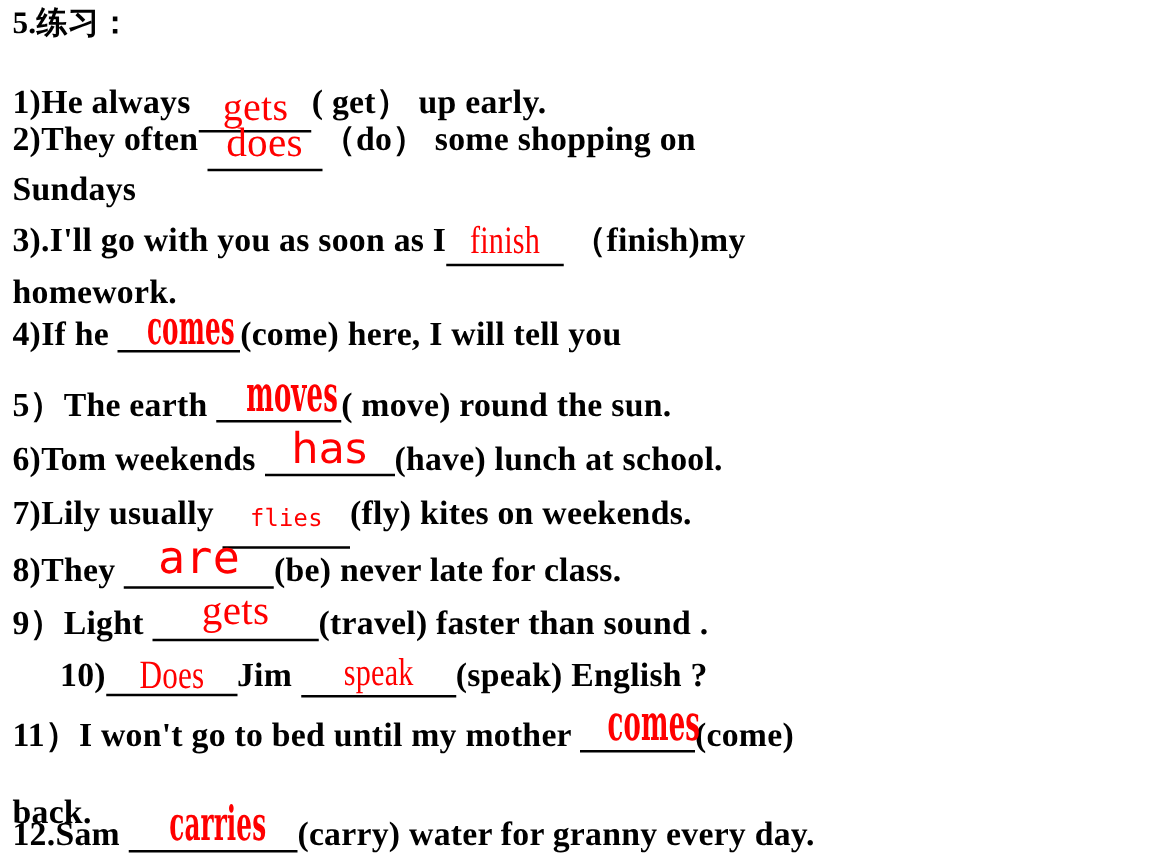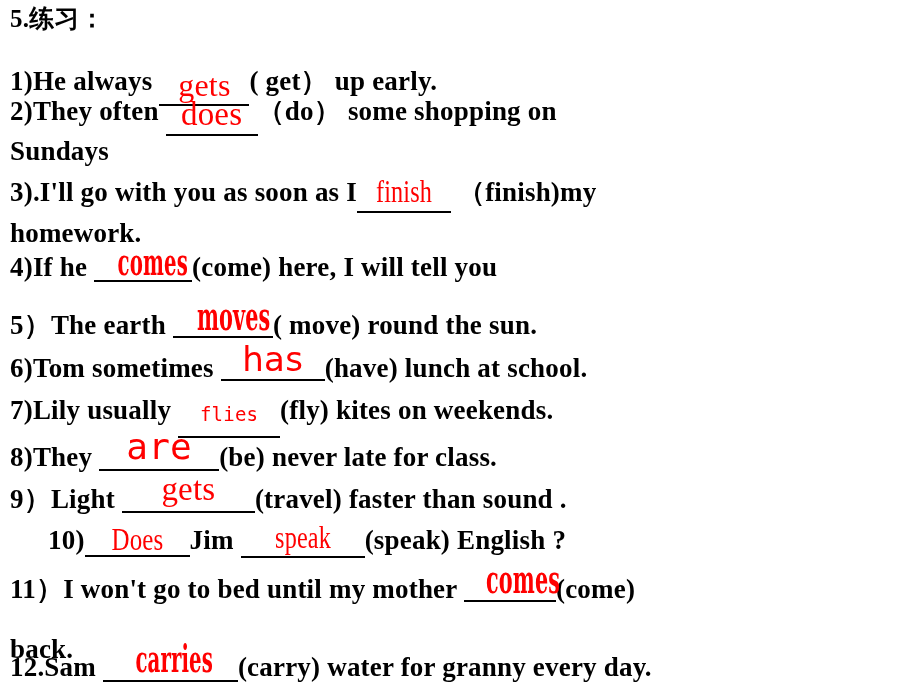"Tom sometimes" span { text: sometimes -> weekends }
